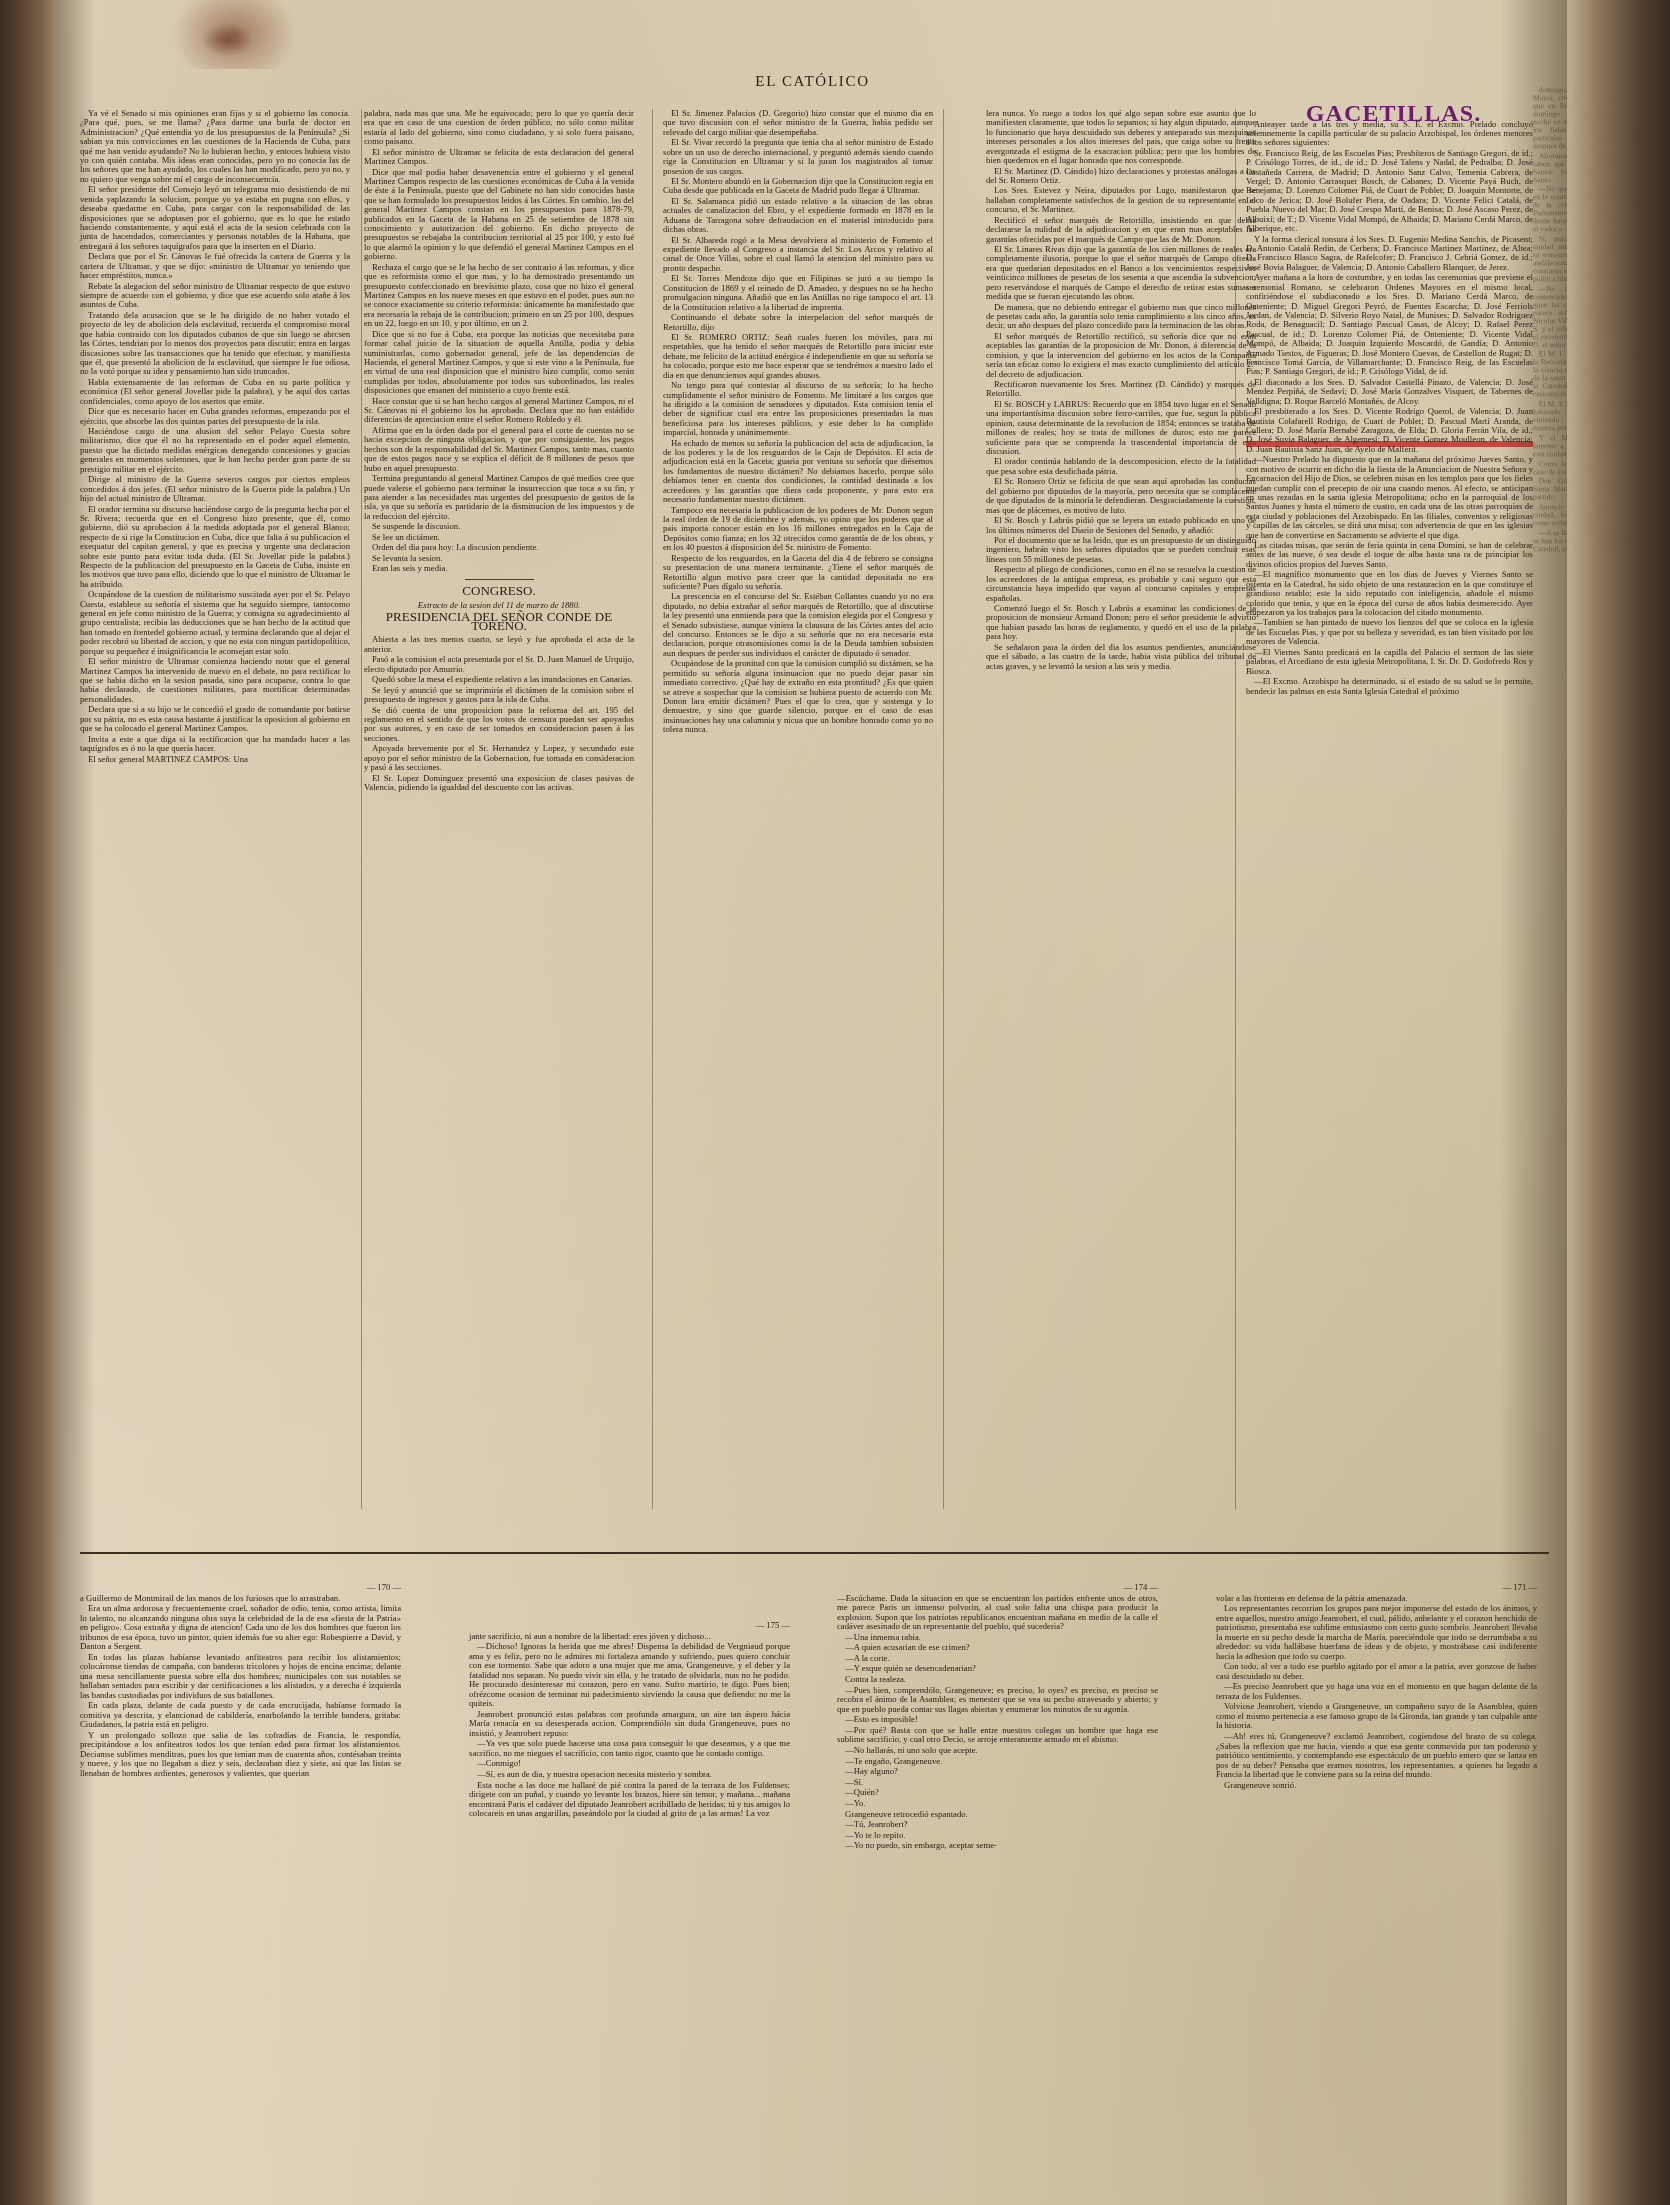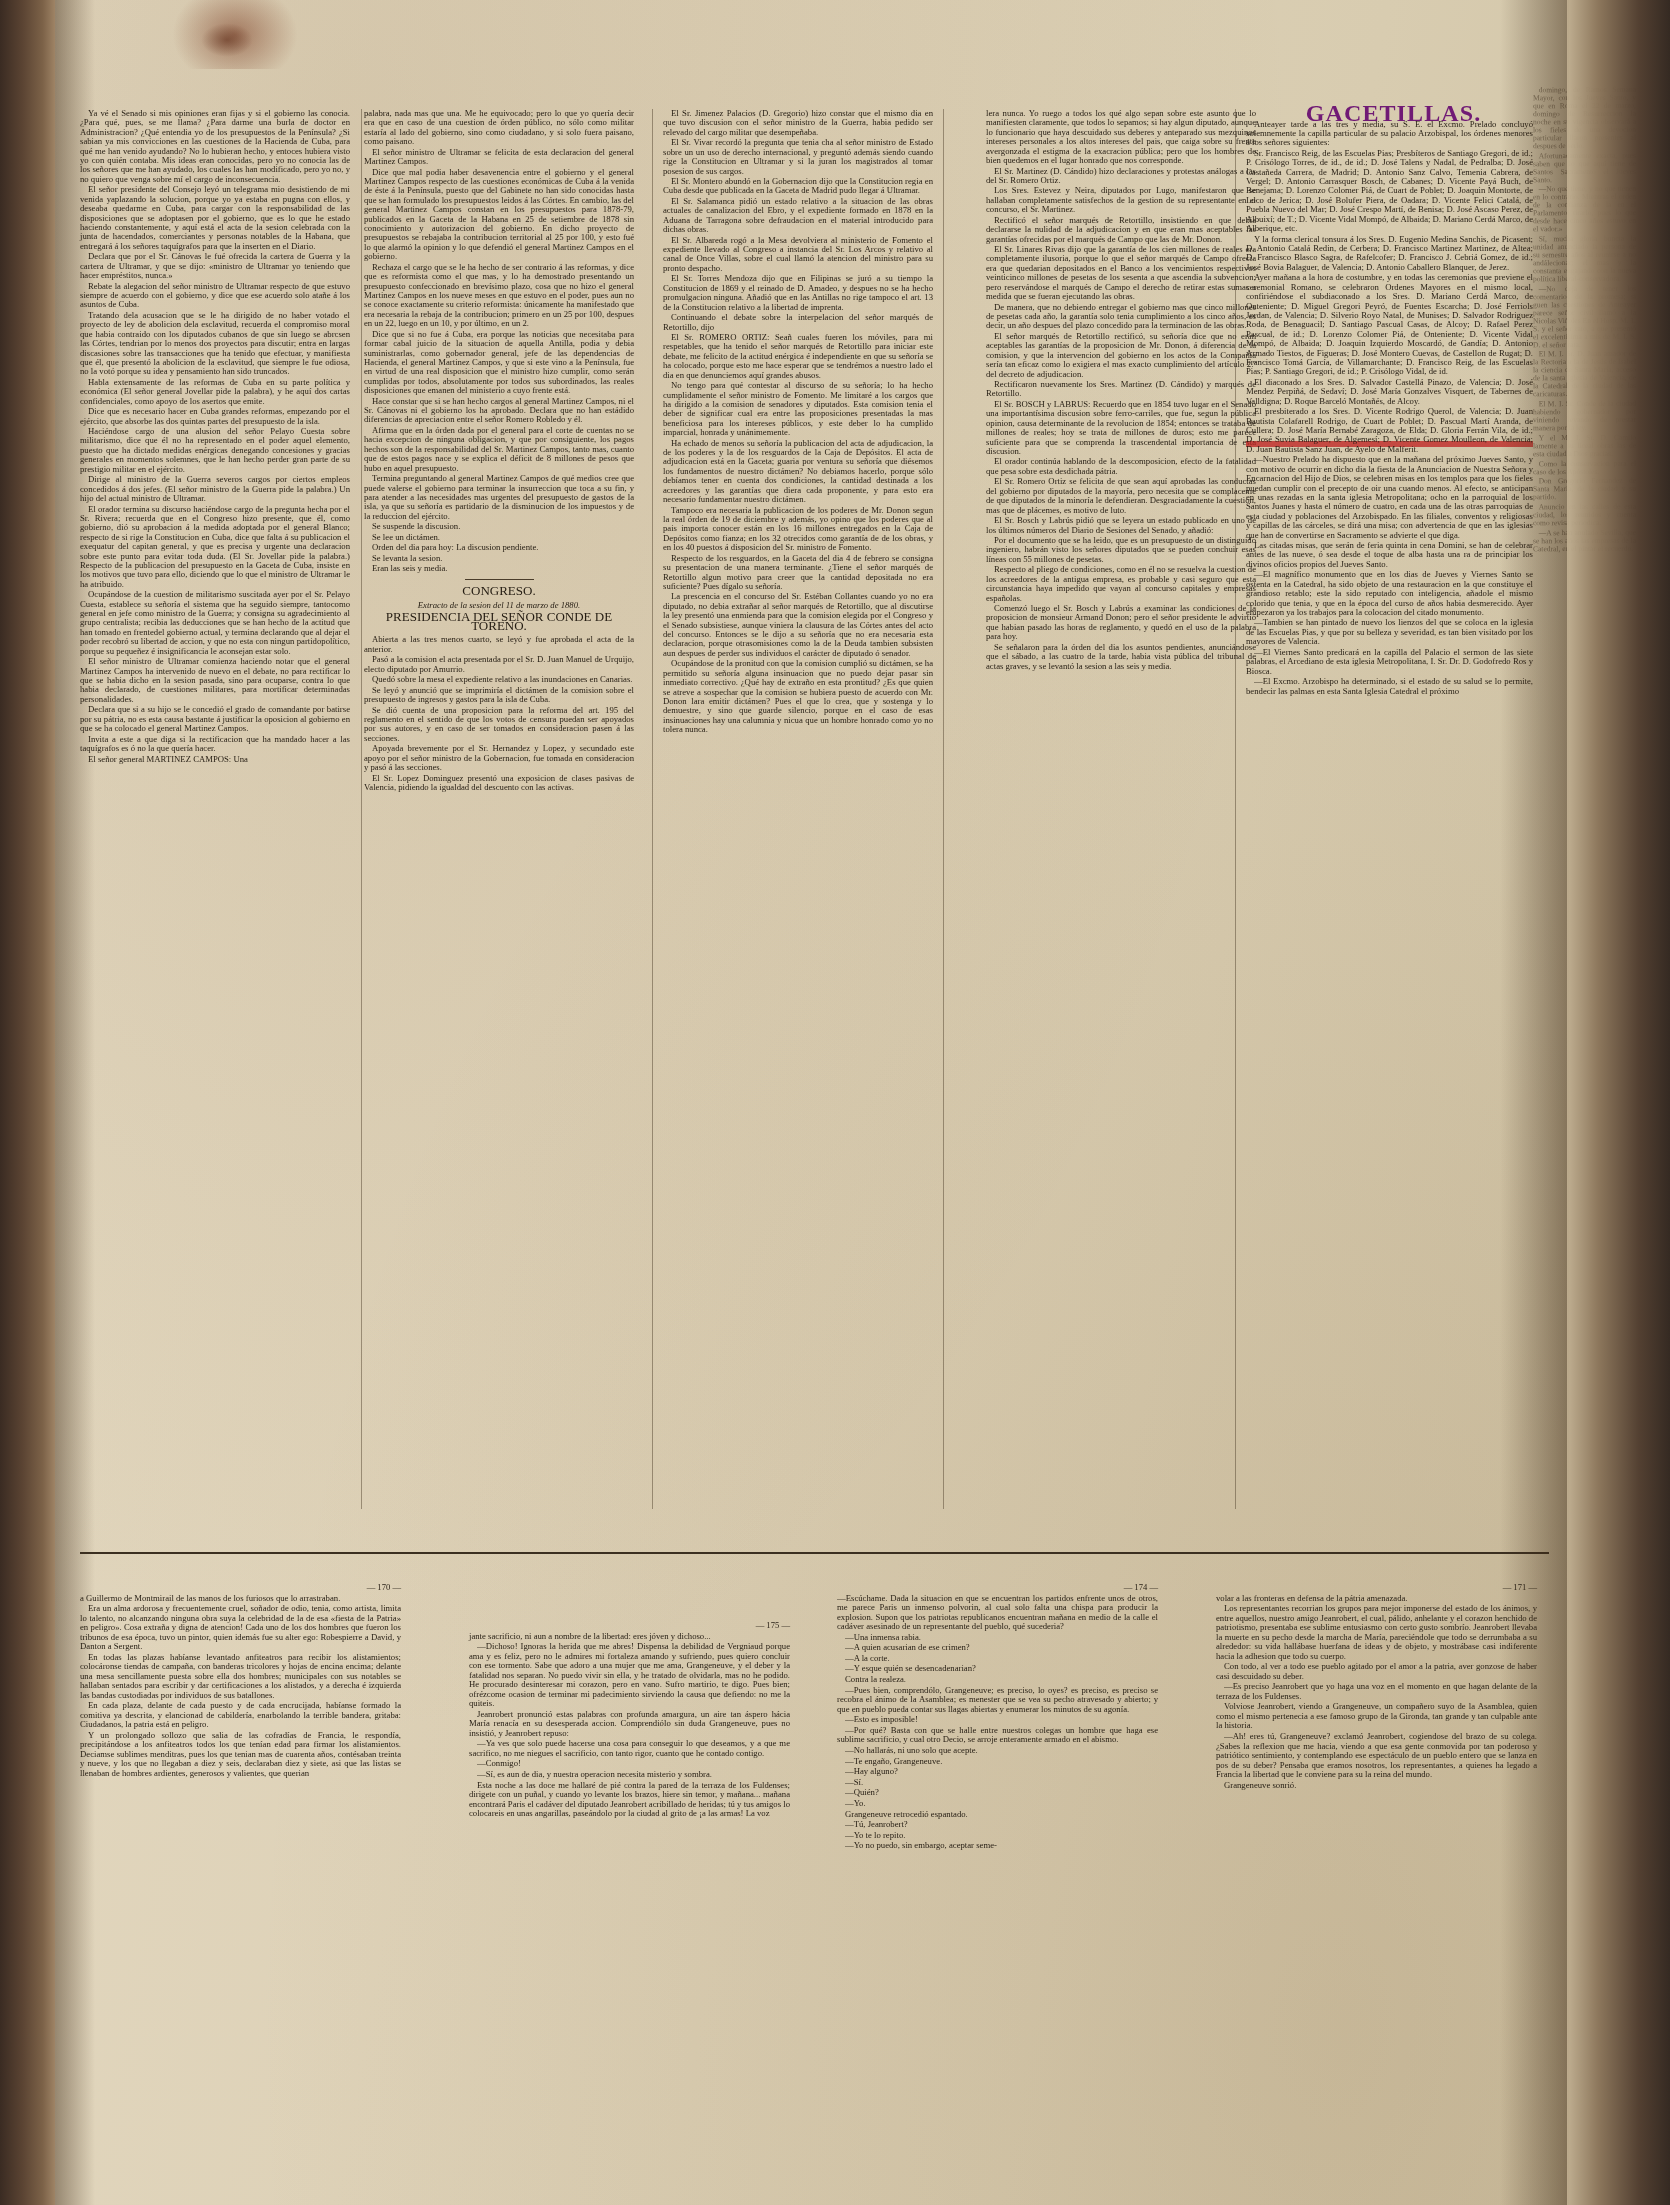"EL CATÓLICO" div.masthead { html: none -> <div>EL CATÓLICO</div> }
